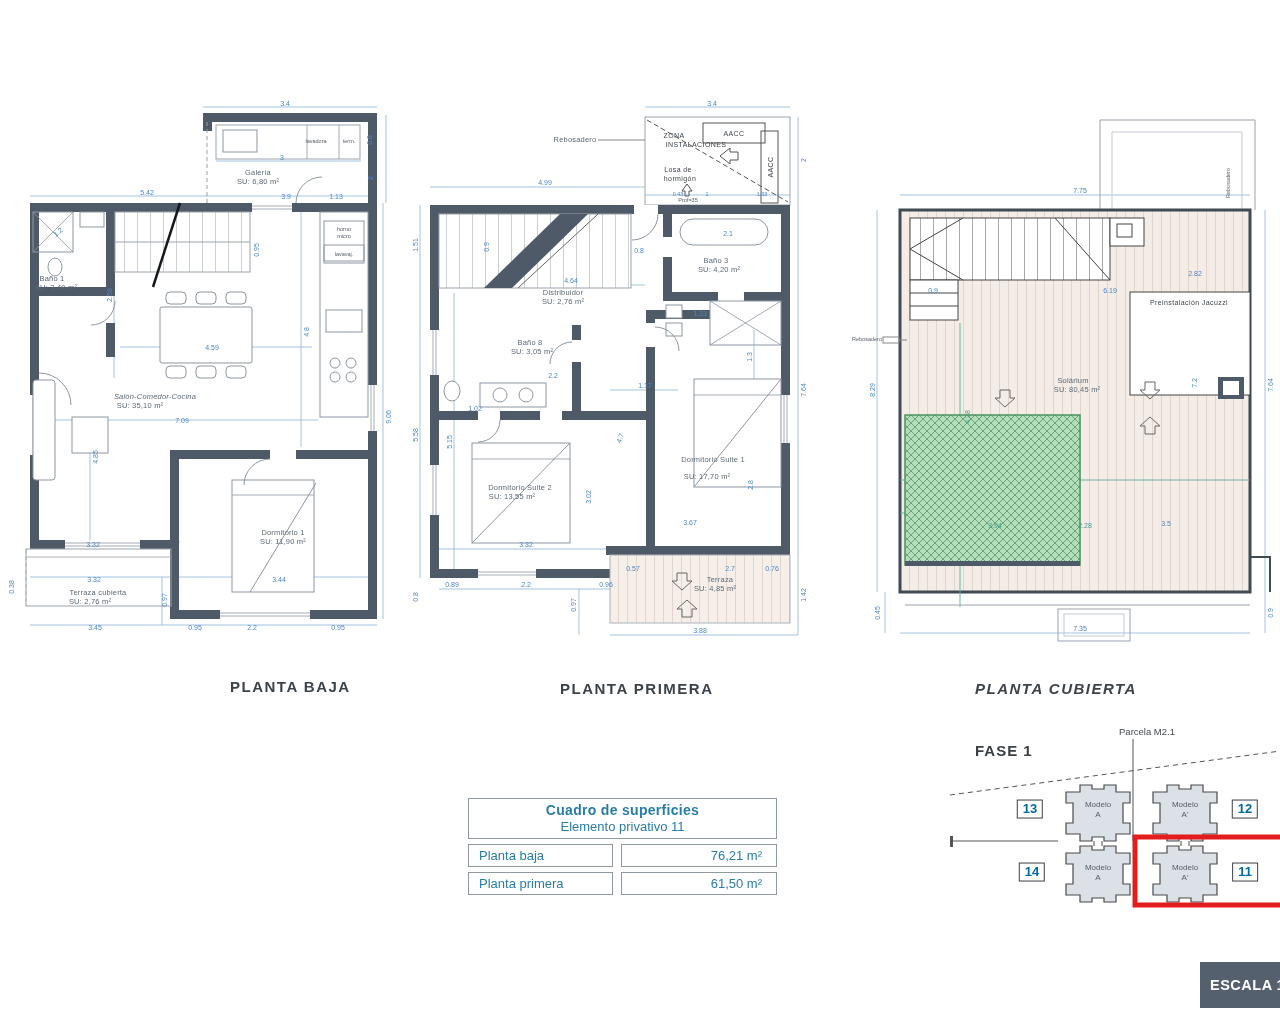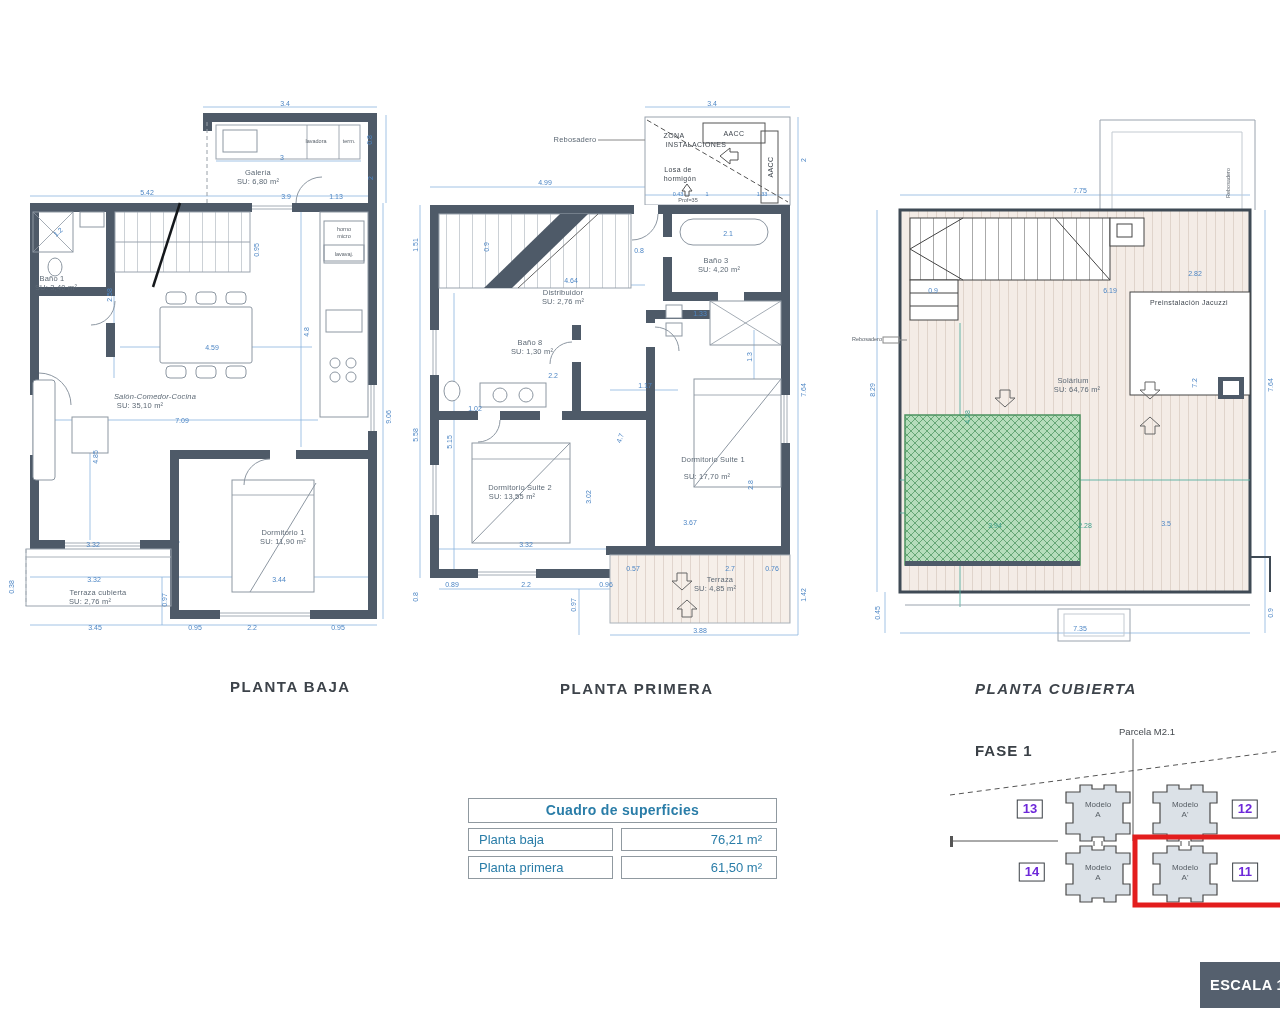"SU: 1,30 m²" span.lbl { text: 1,30 -> 3,05 }
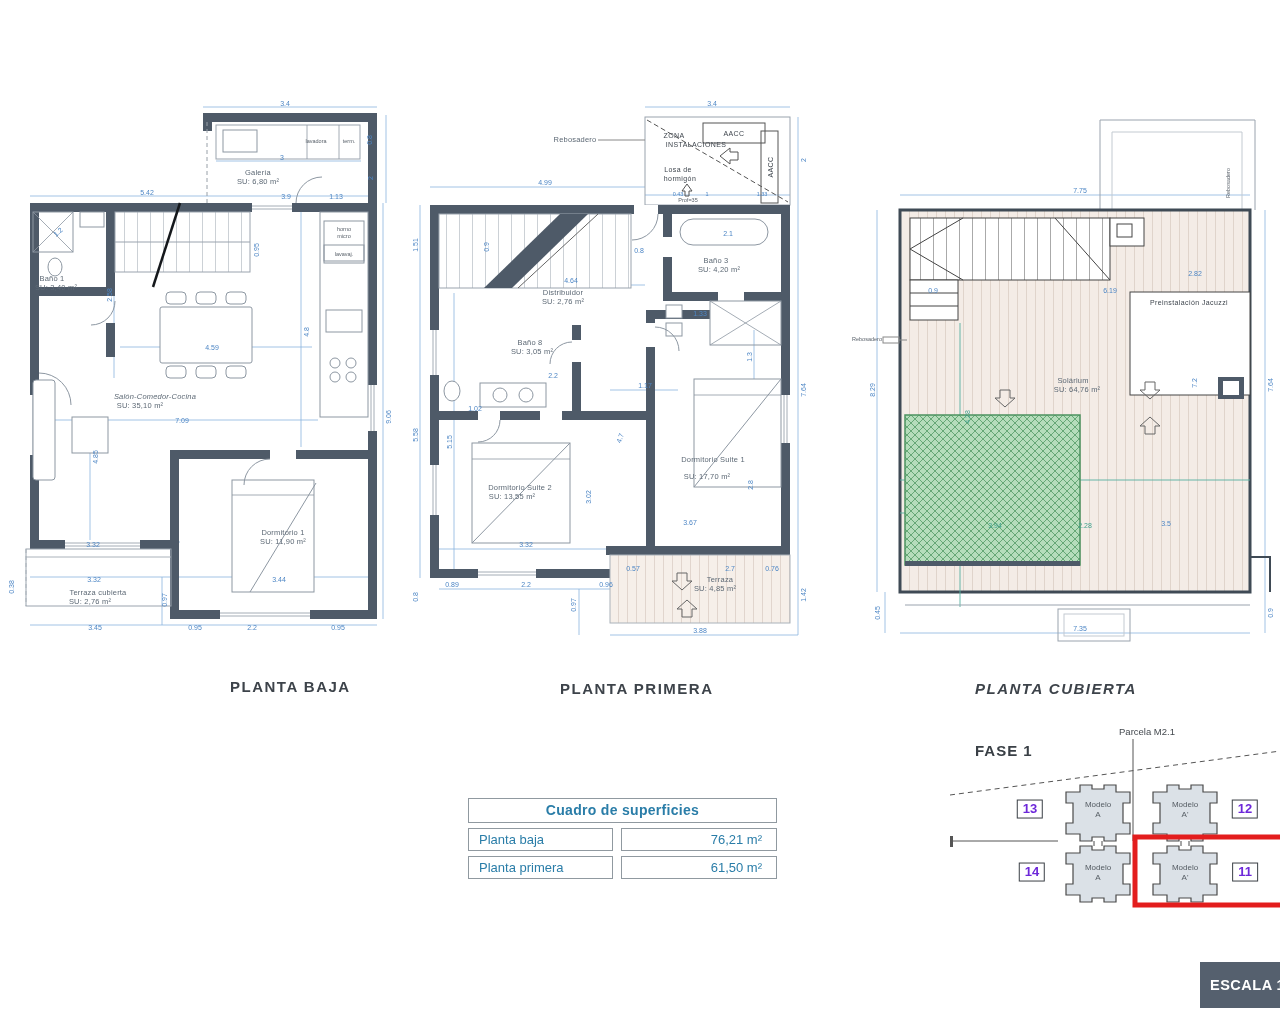"SU: 64,76 m²" span.lbl { text: 64,76 -> 80,45 }
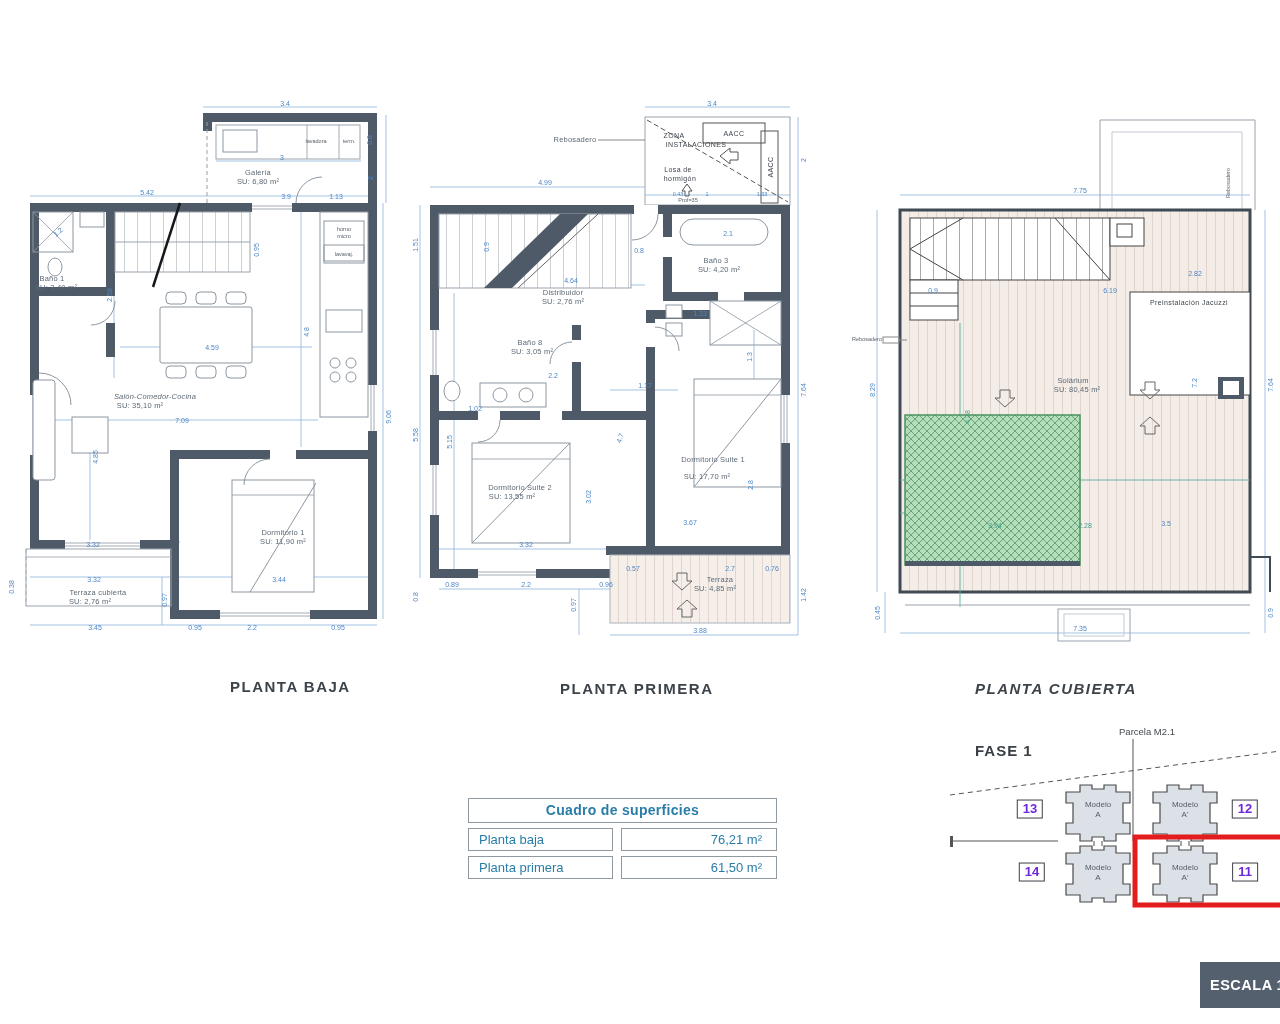"13" .ubox { color: #6d28d9 -> #0369a1 }
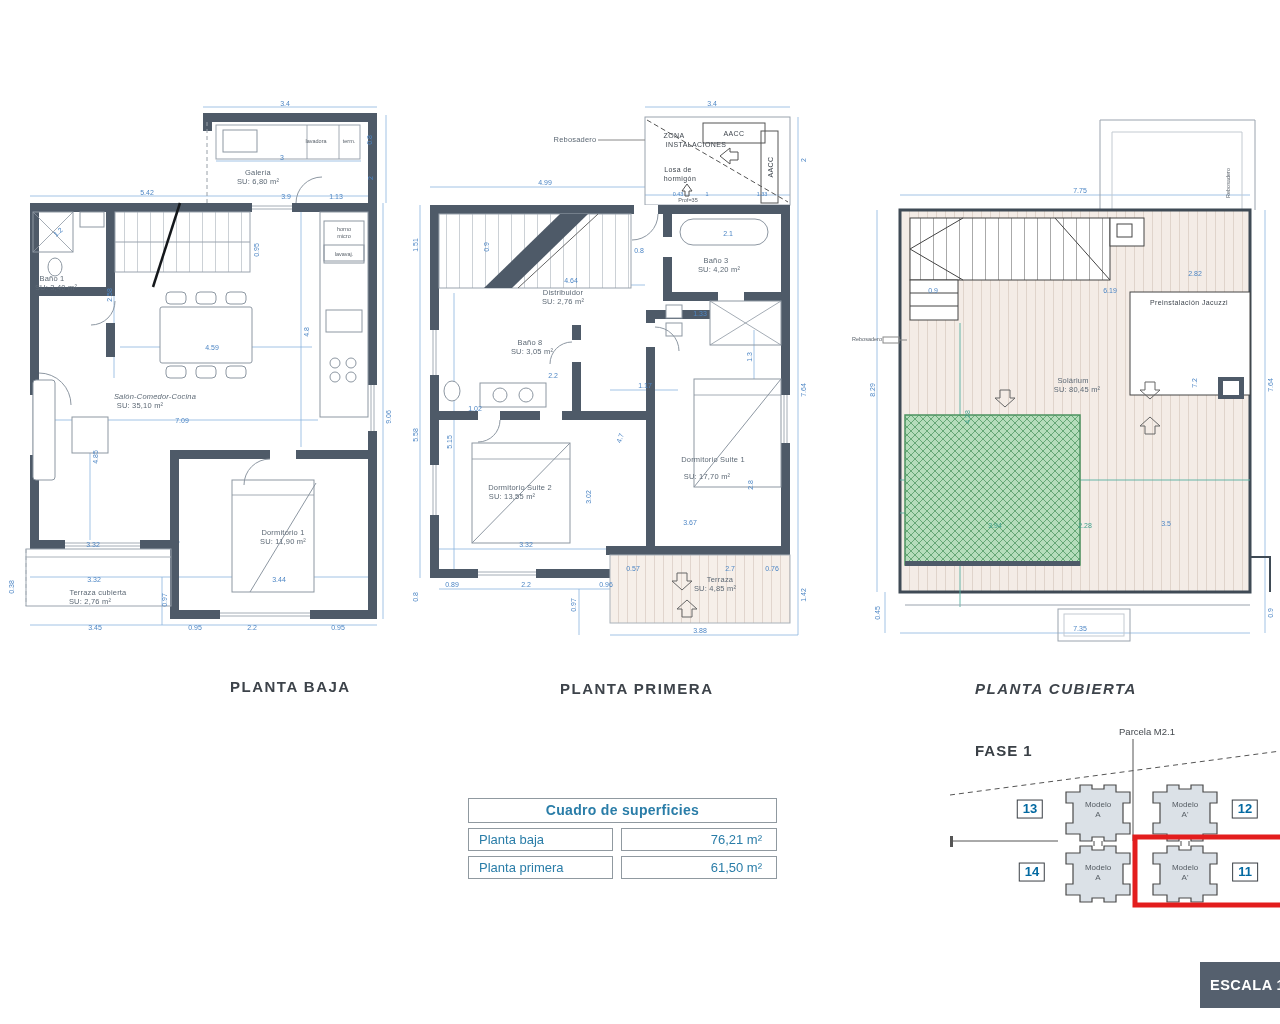"Elemento privativo 11" div.sup-sub { html: none -> <div>Elemento privativo 11</div> }
